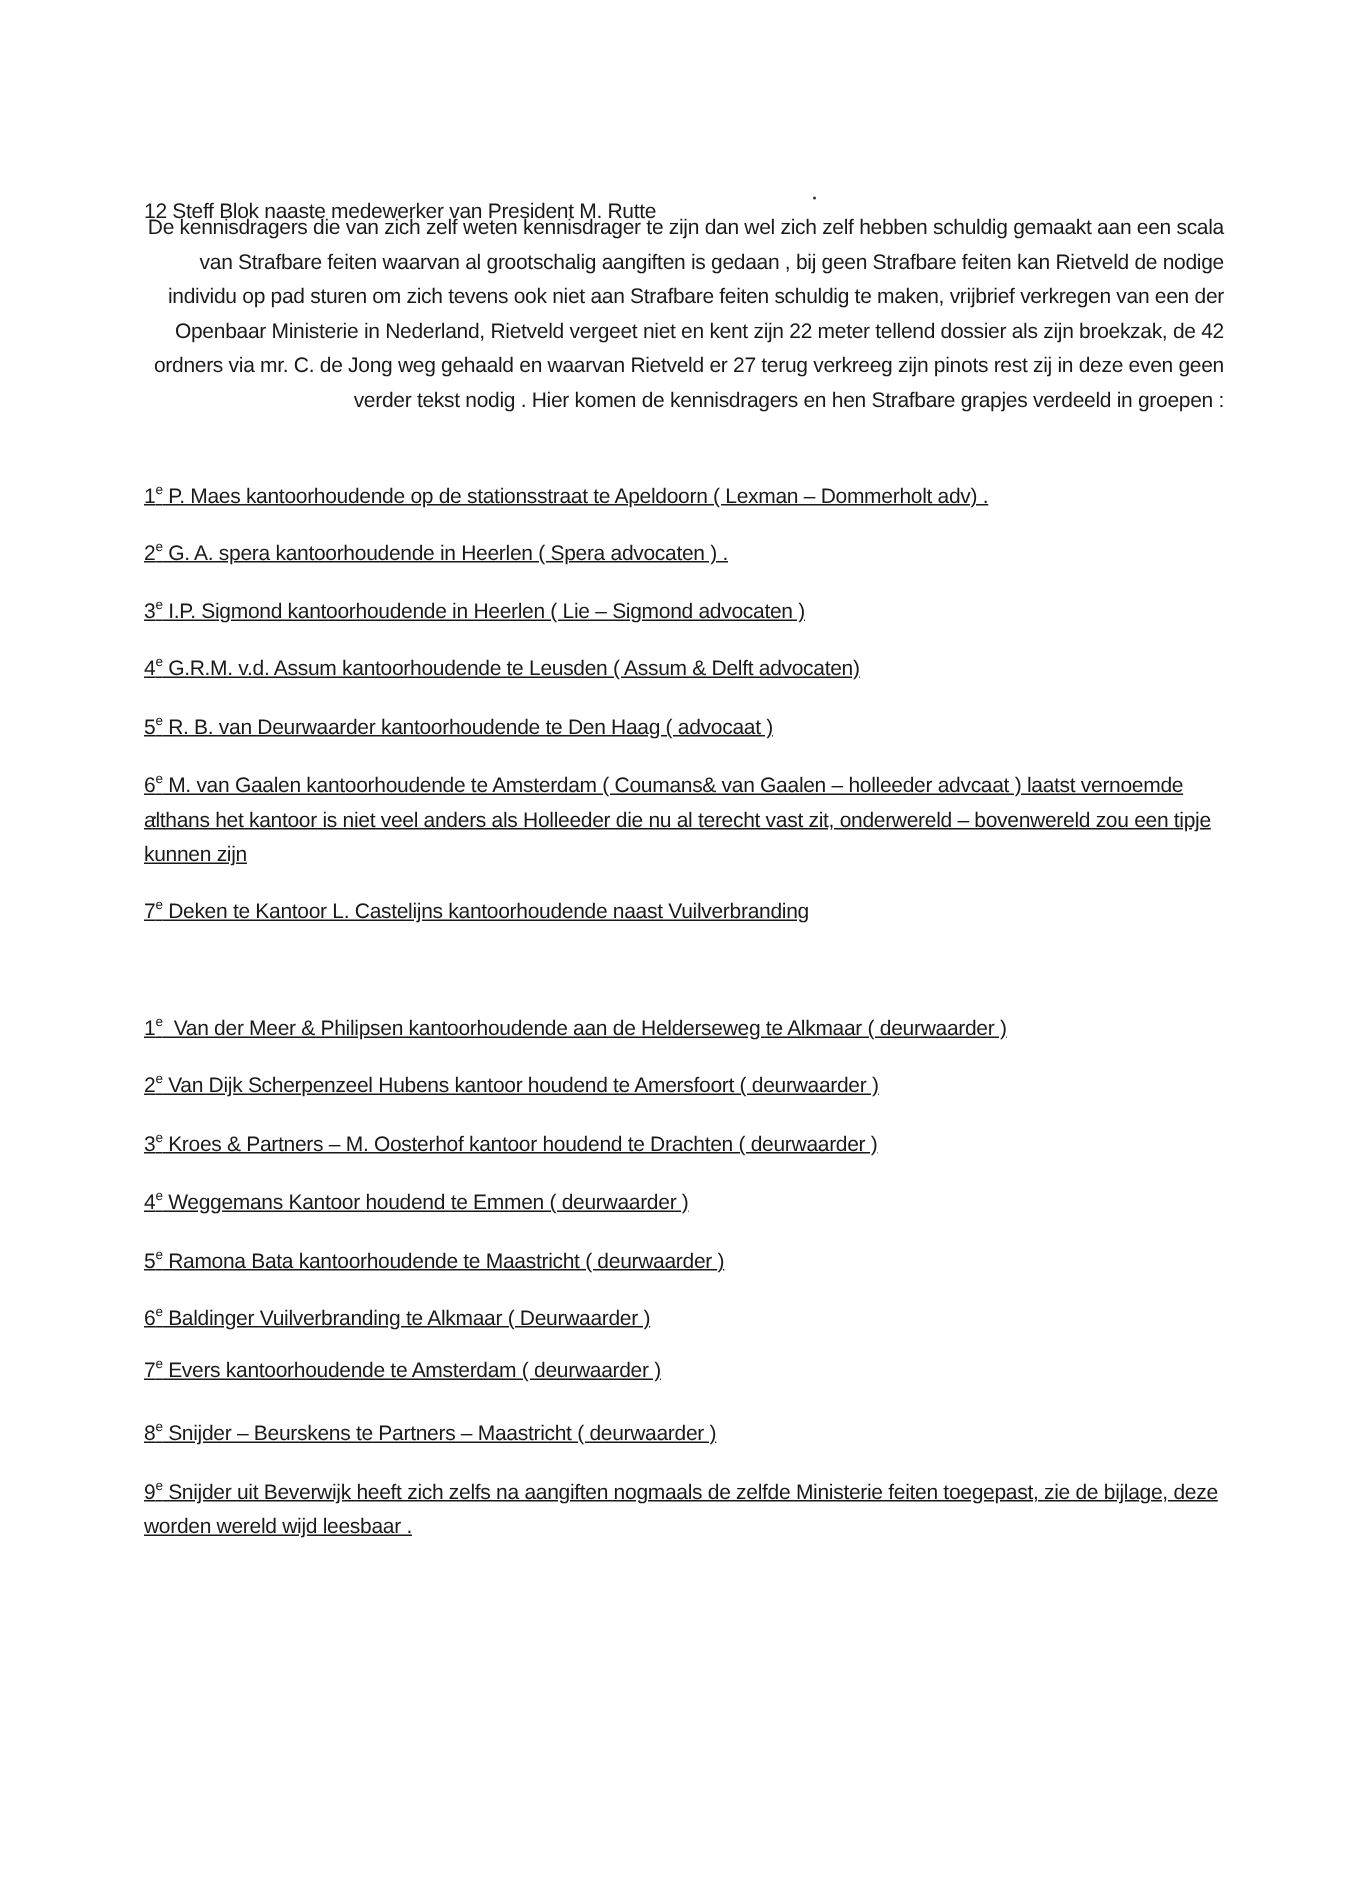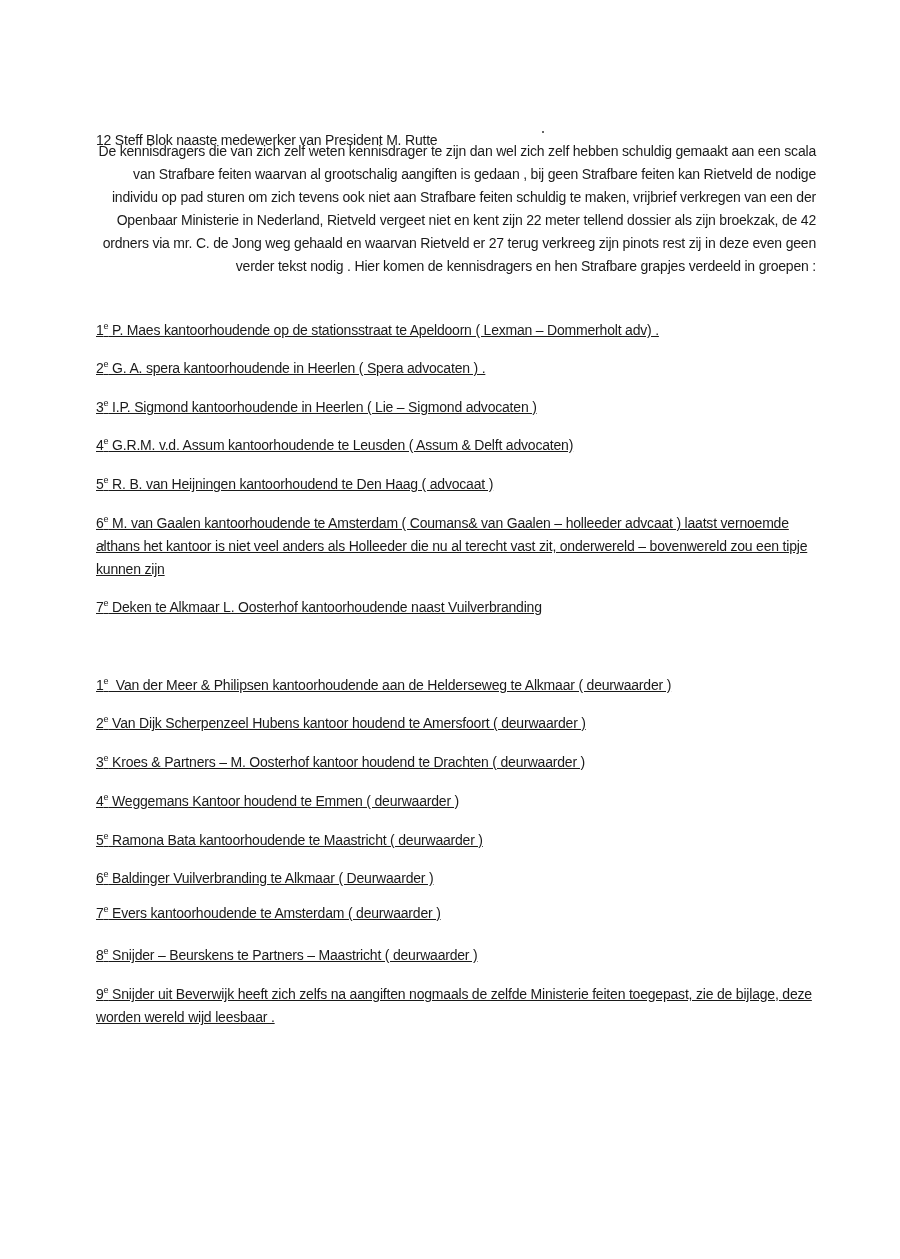"R. B. van Heijningen kantoorhoudend" span { text: Heijningen kantoorhoudend -> Deurwaarder kantoorhoudende }
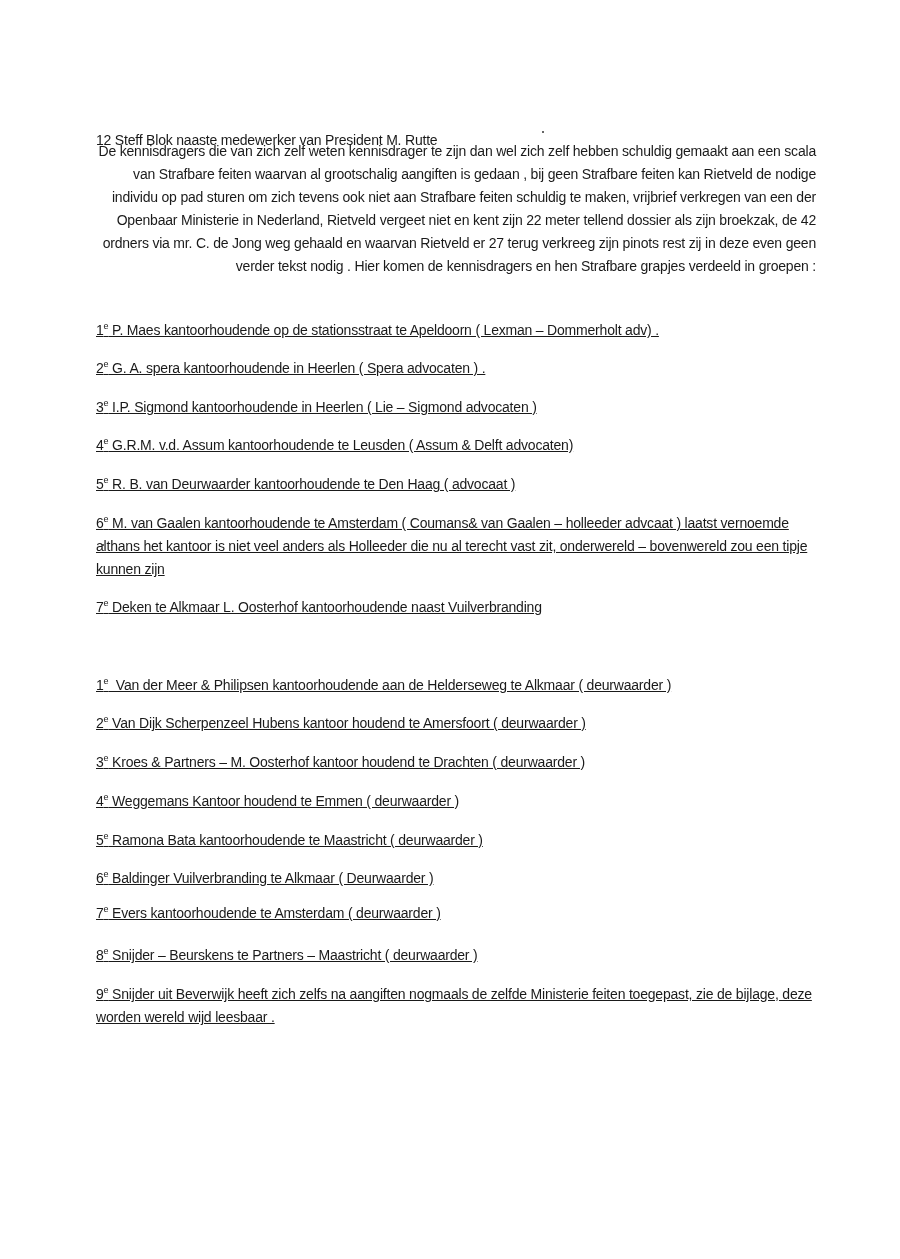"Deken te Alkmaar L. Oosterhof" span { text: Alkmaar L. Oosterhof -> Kantoor L. Castelijns }
